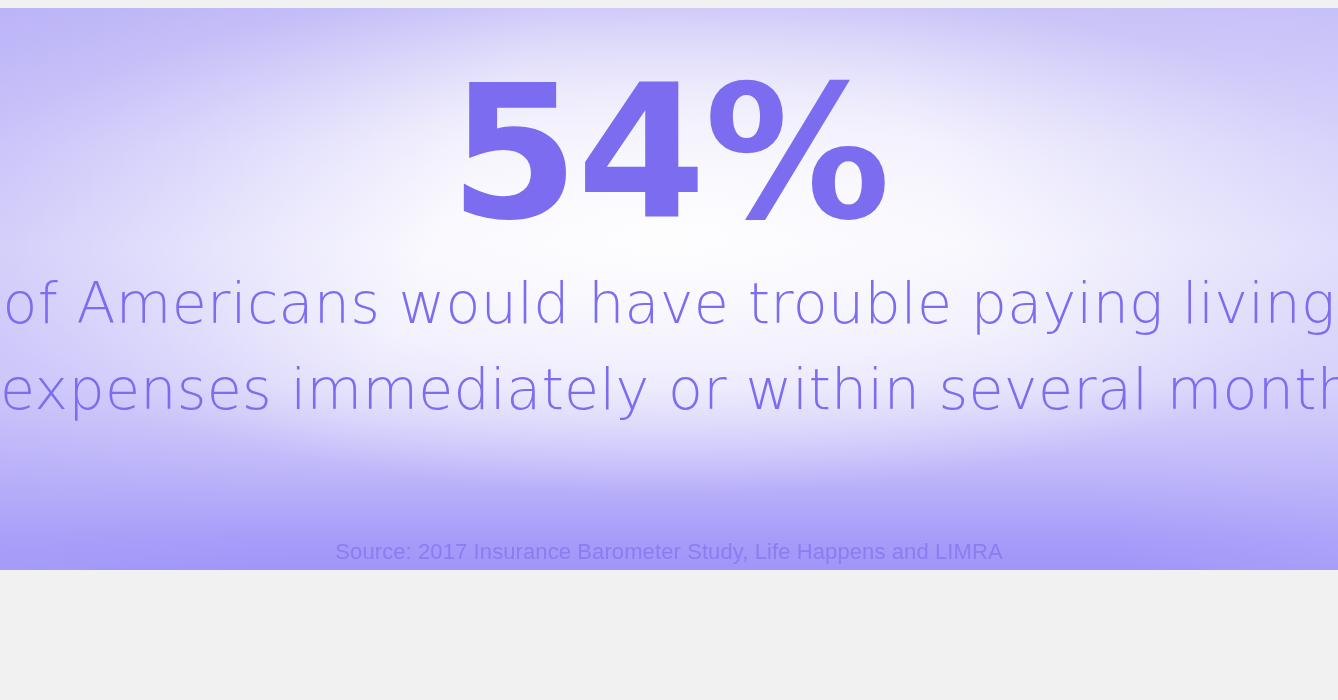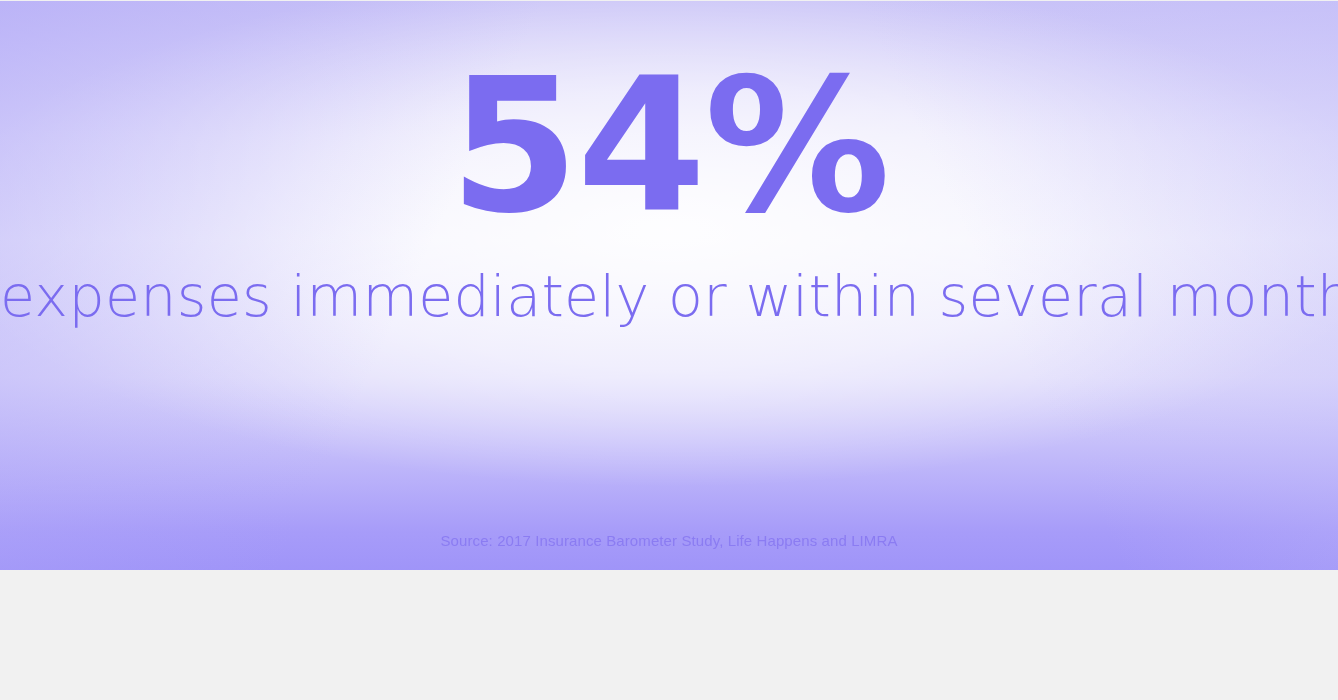"54%" .hero { top: 1px -> 8px }
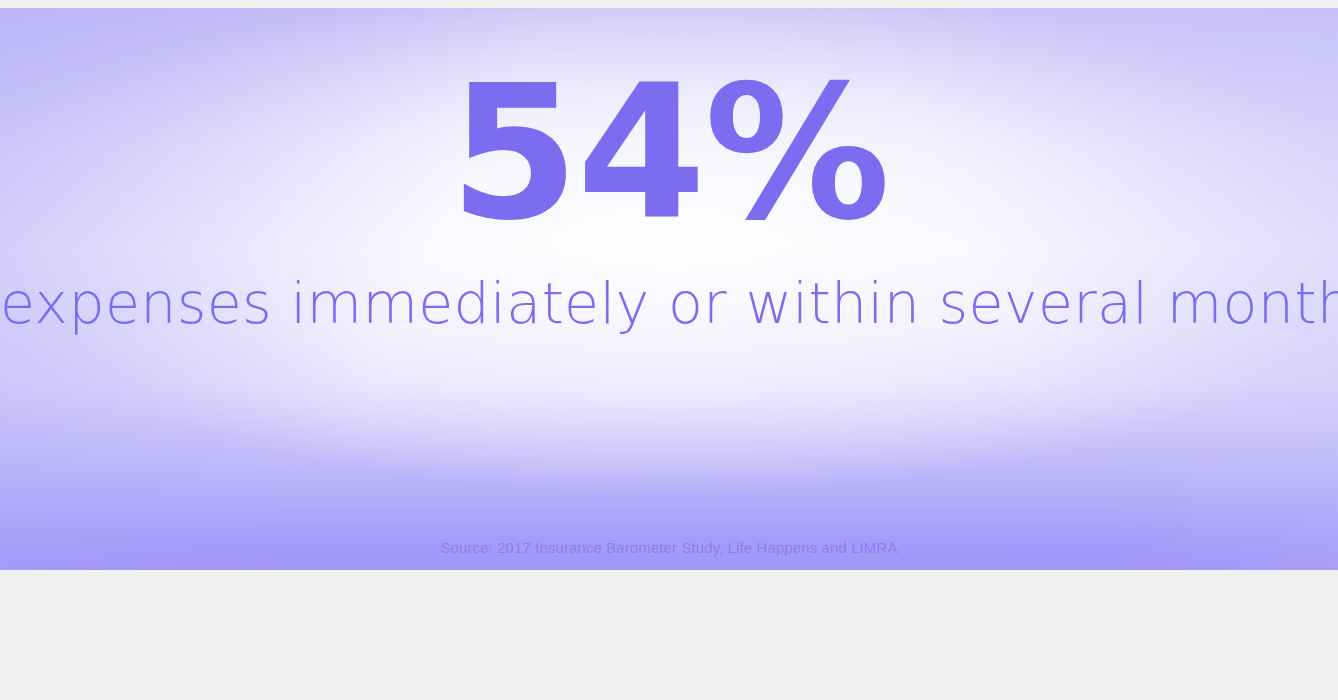"of Americans would have trouble" div.body-line { html: none -> <div>of Americans would have trouble paying living</div> }
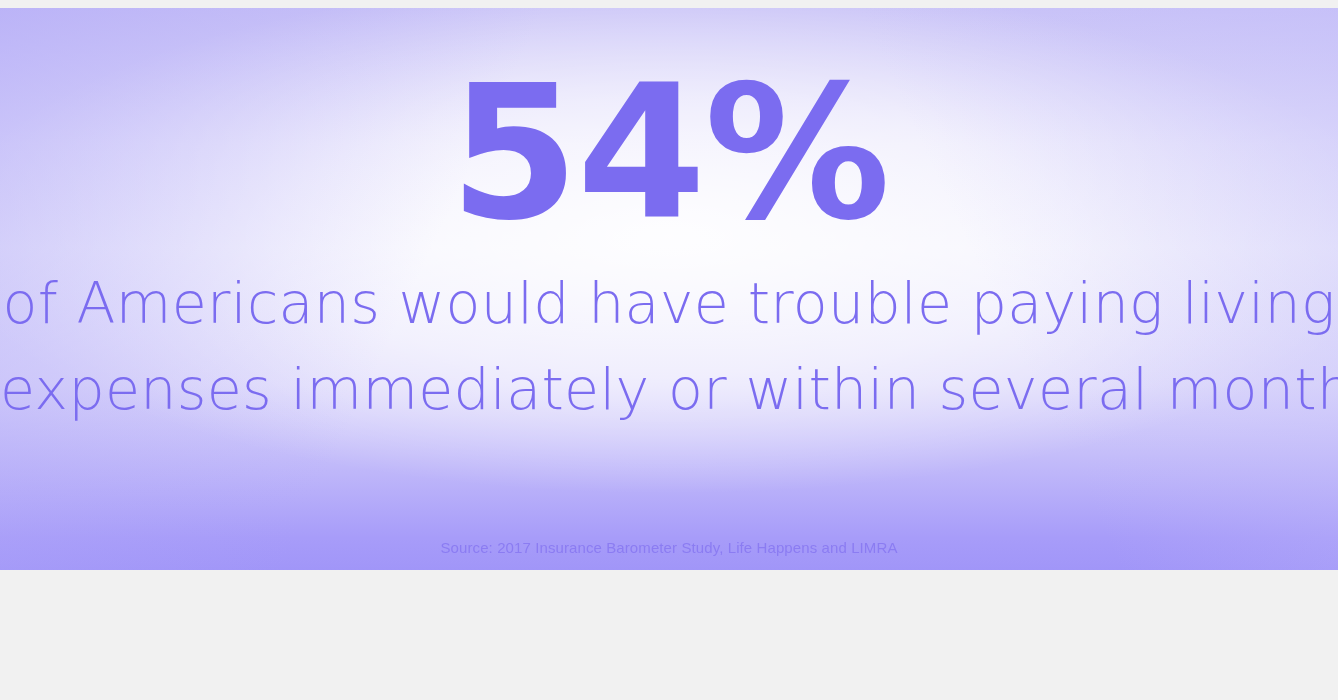"Source: 2017 Insurance Barometer Study," .source { font-size: 15px -> 22px }
